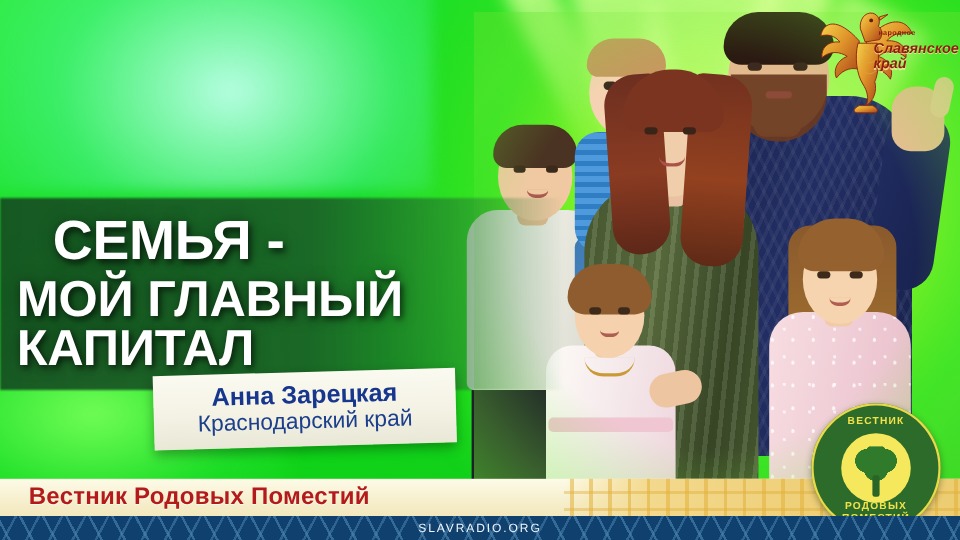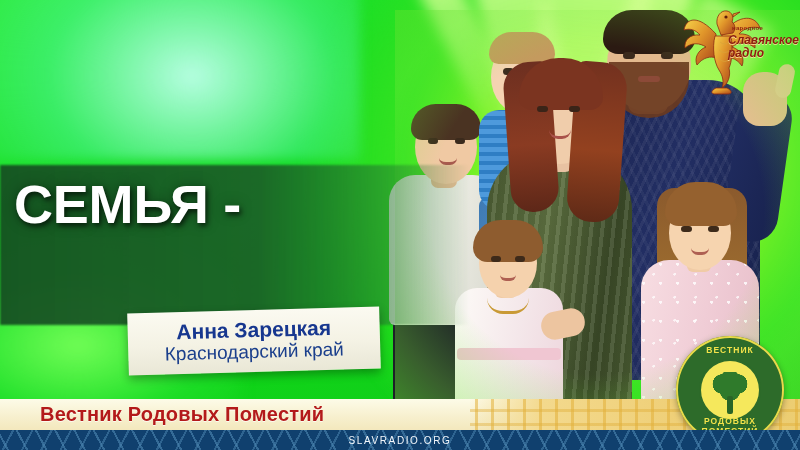"Славянское радио" div.bird-txt { text: радио -> край }
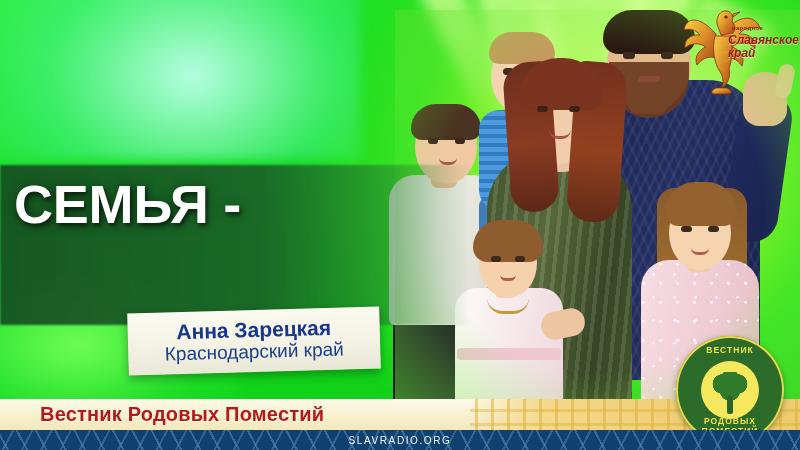"СЕМЬЯ -" .title-l1 { font-size: 54px -> 46px; margin-left: none -> 30px }
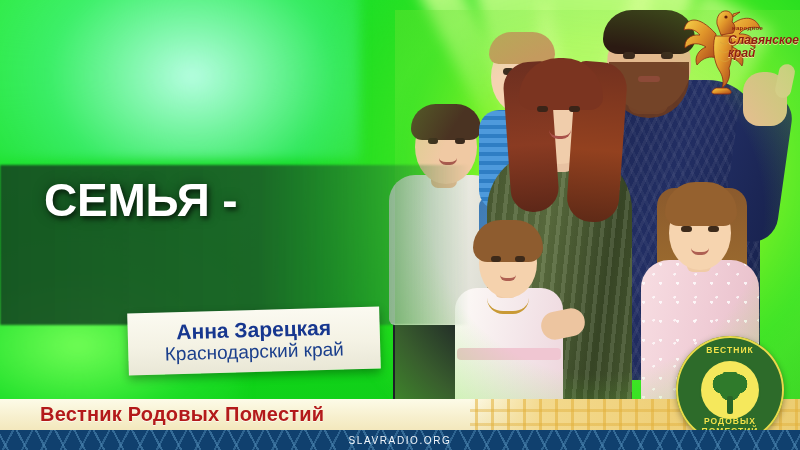"МОЙ ГЛАВНЫЙ КАПИТАЛ" div.title-l2 { html: none -> <div>МОЙ ГЛАВНЫЙ КАПИТАЛ</div> }
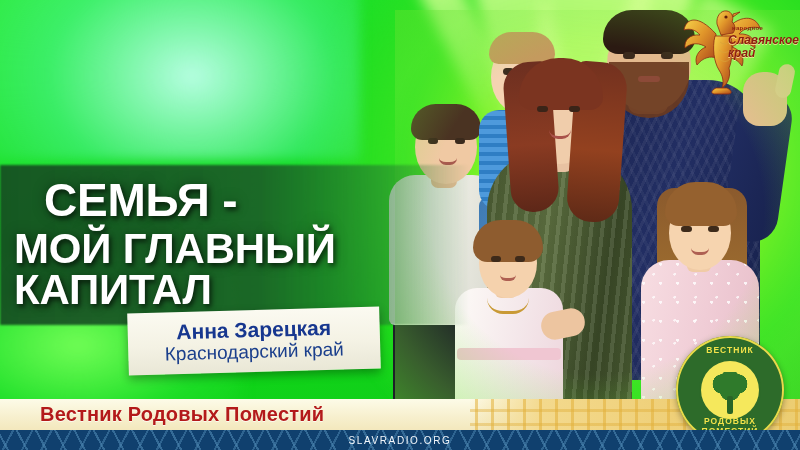"Вестник Родовых Поместий" .bottombar-txt { padding-left: 40px -> 24px }
